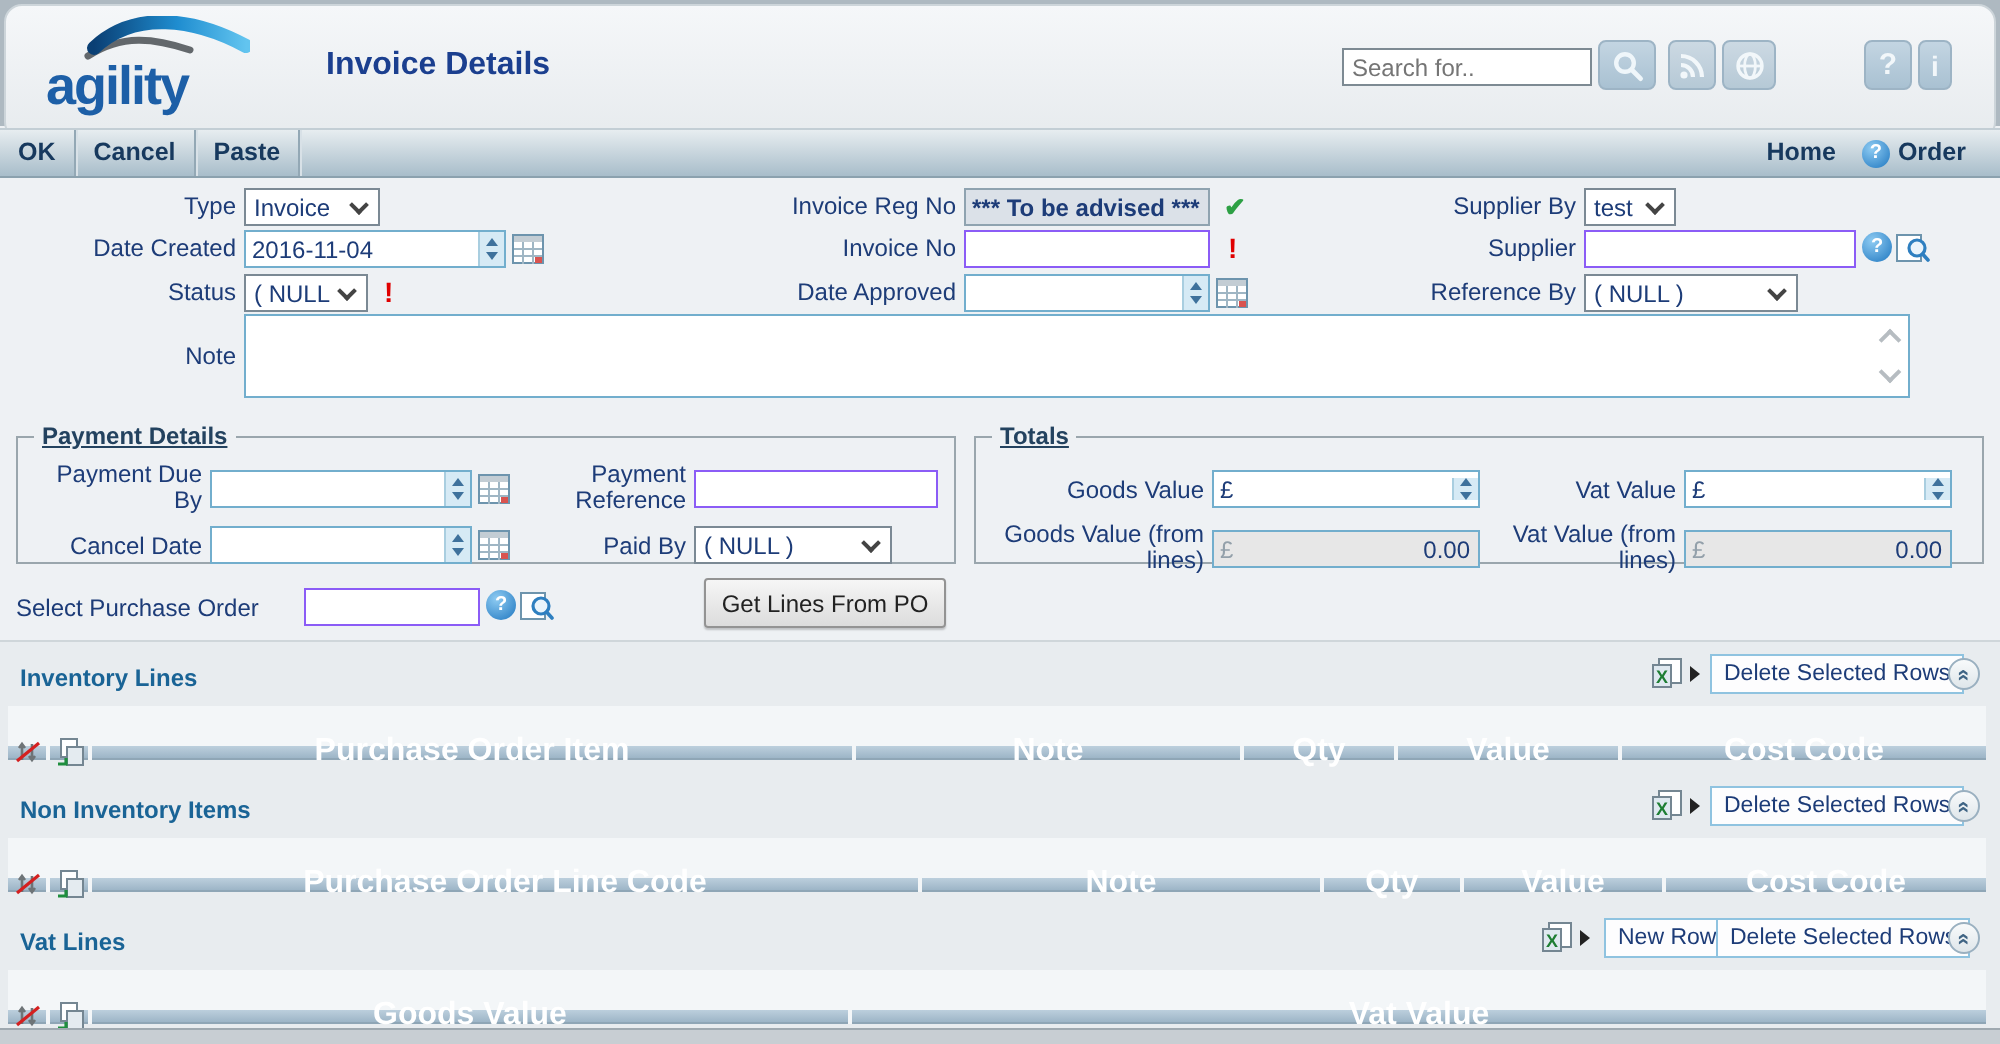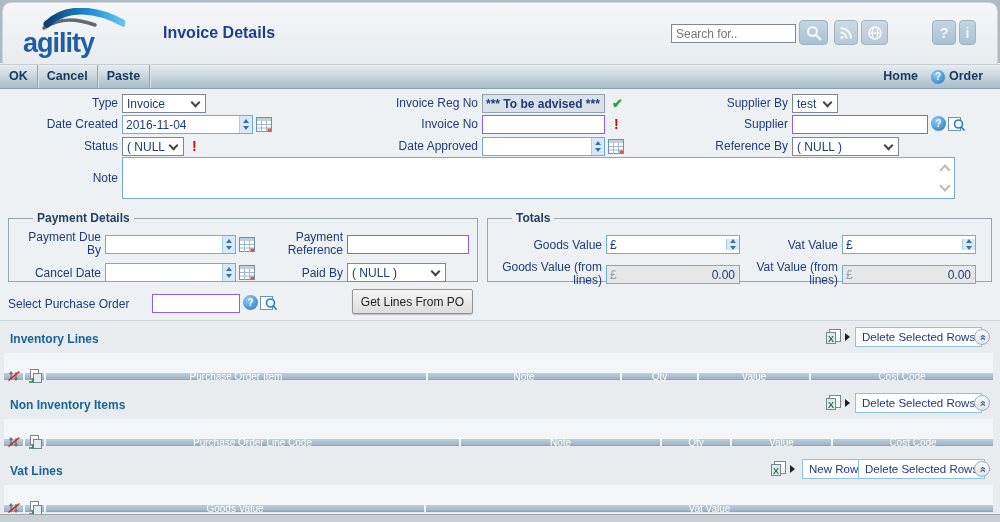"Invoice" div.selectbox { width: 84px -> 68px }
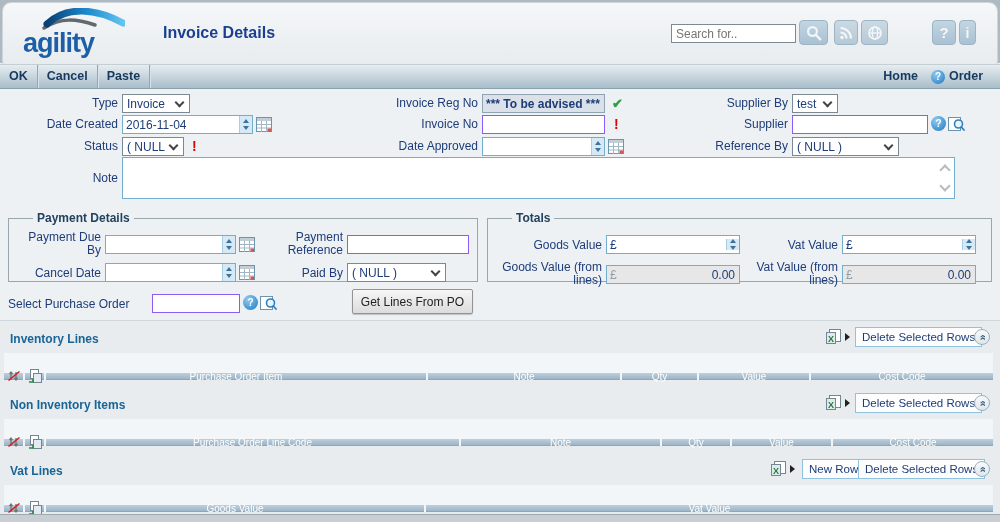"Payment Details" fieldset.fs legend { margin-left: 24px -> 8px; text-decoration: none -> underline }
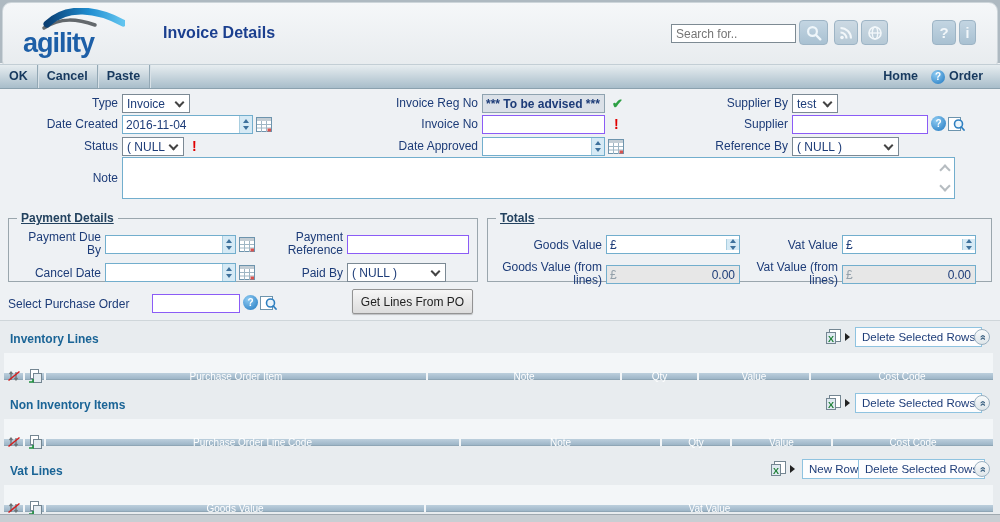"Purchase Order Item" .gcell { font-size: 10px -> 16px; font-weight: normal -> bold }
